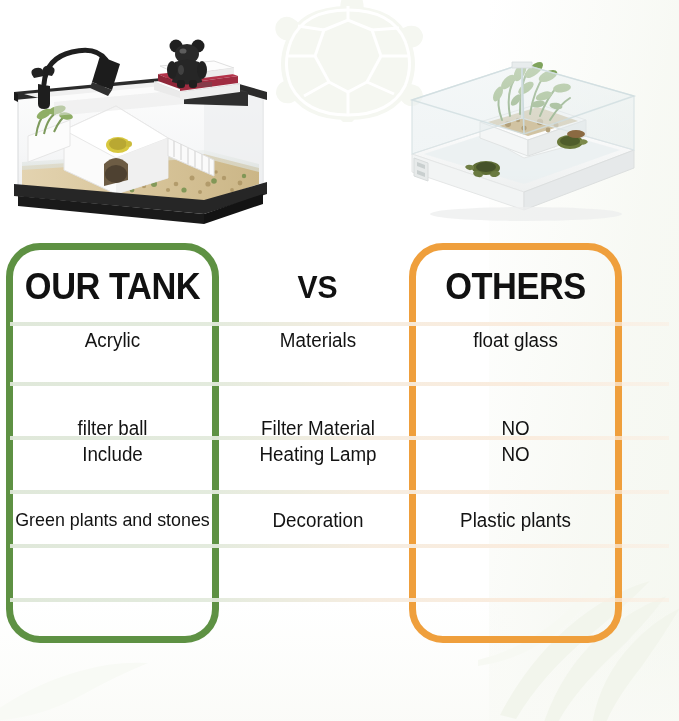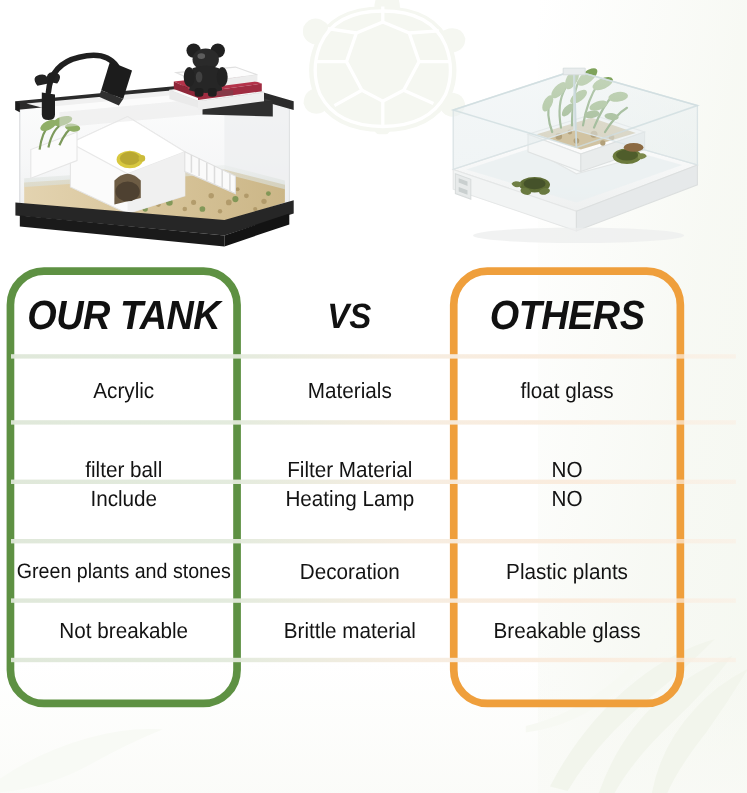"OUR TANK" #header-row { font-style: italic -> none }
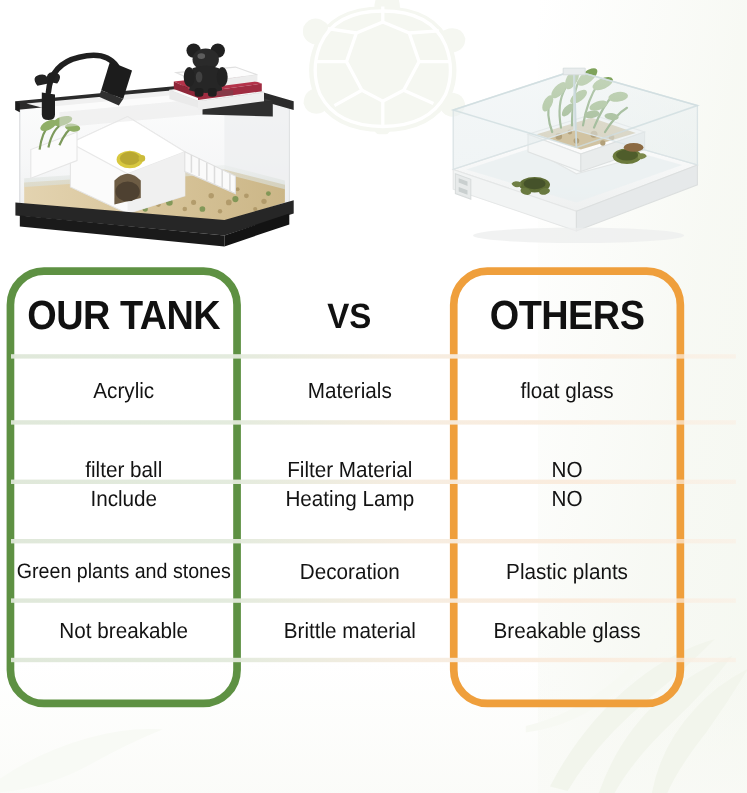"Acrylic" div.row { top: 90px -> 74px }
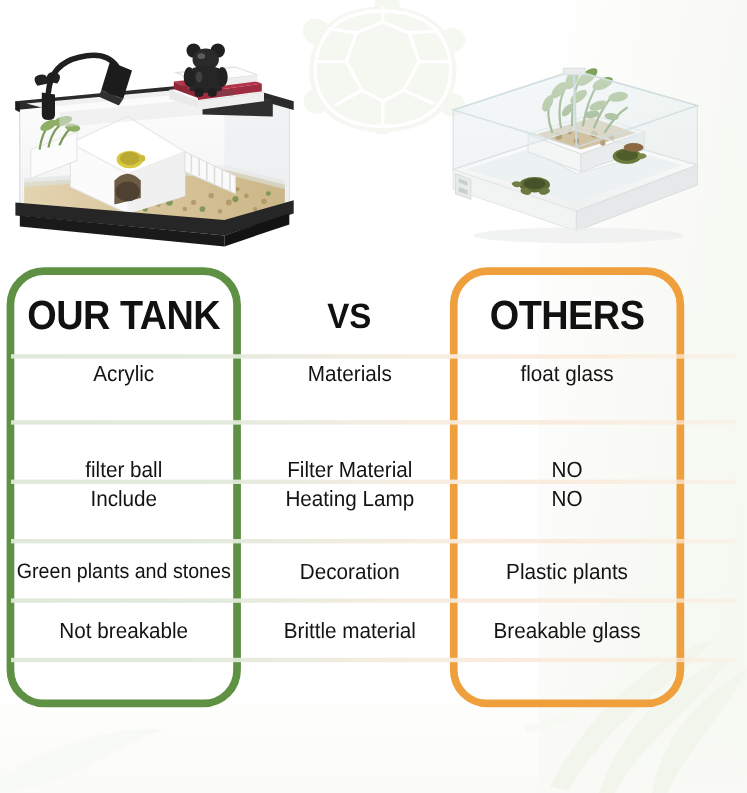"Not breakable" div.row { html: <div> <div>Not breakable</div> <div>Brittle material</div> <div>Breakable glass</div> </div> -> none }
